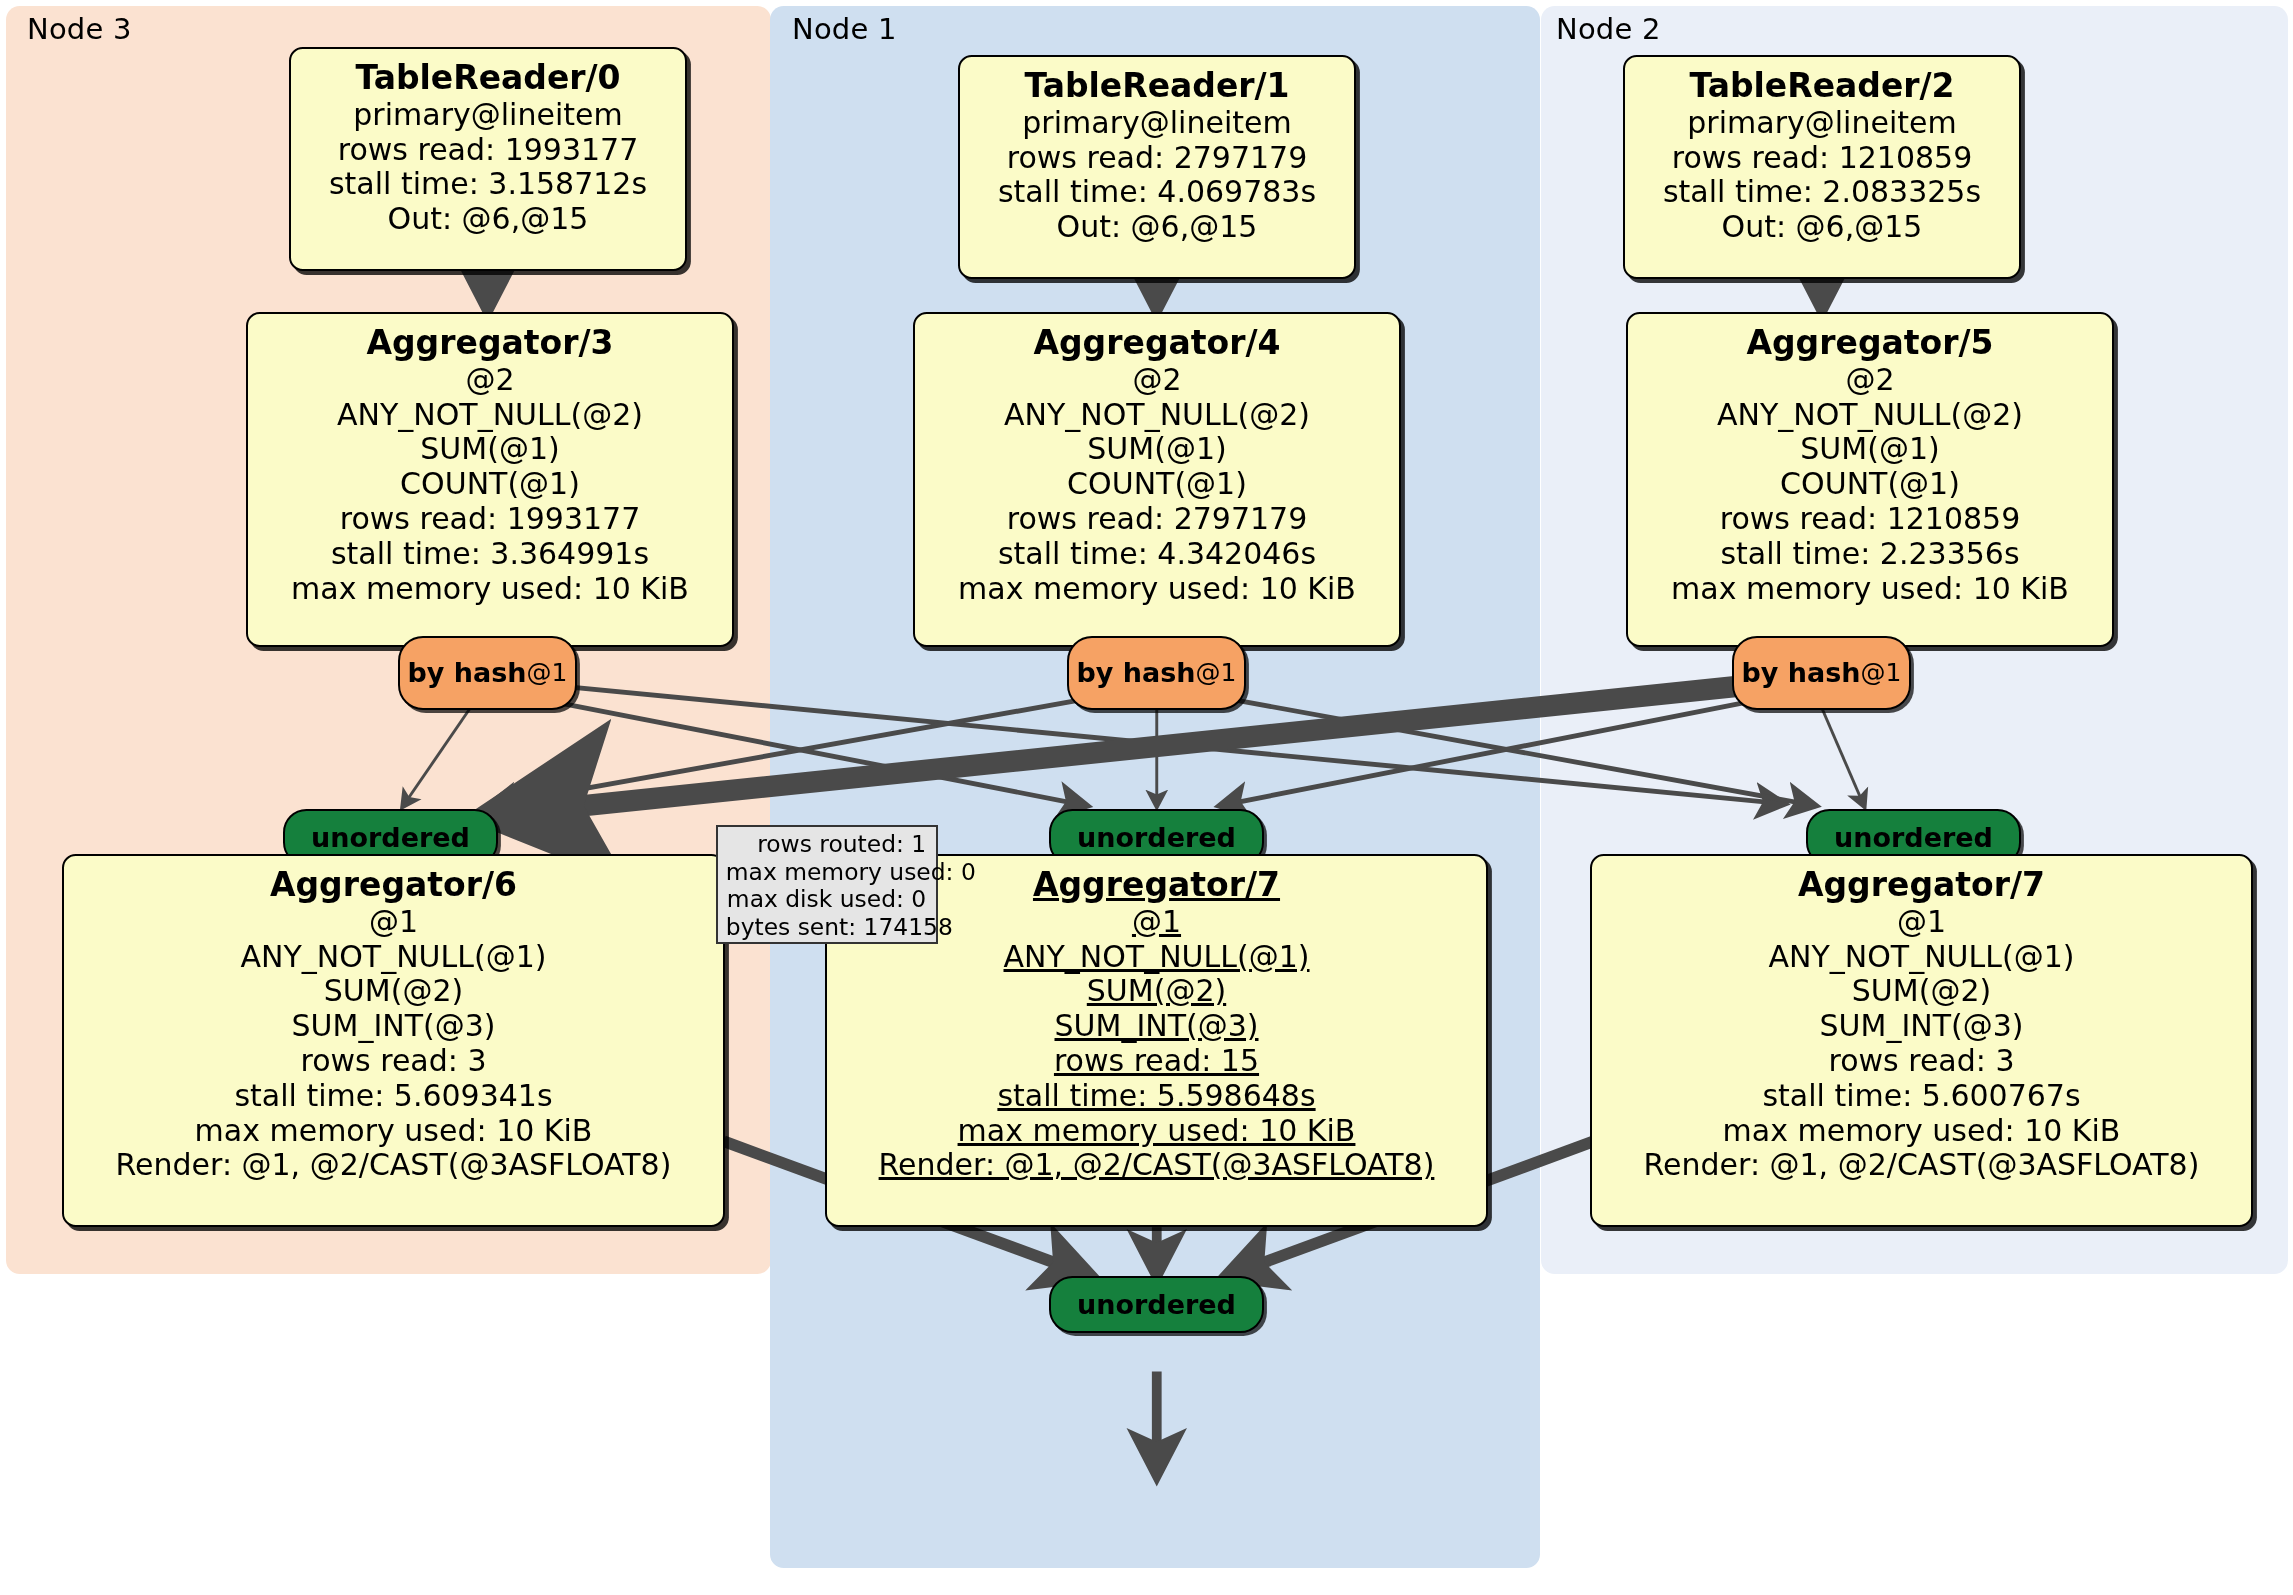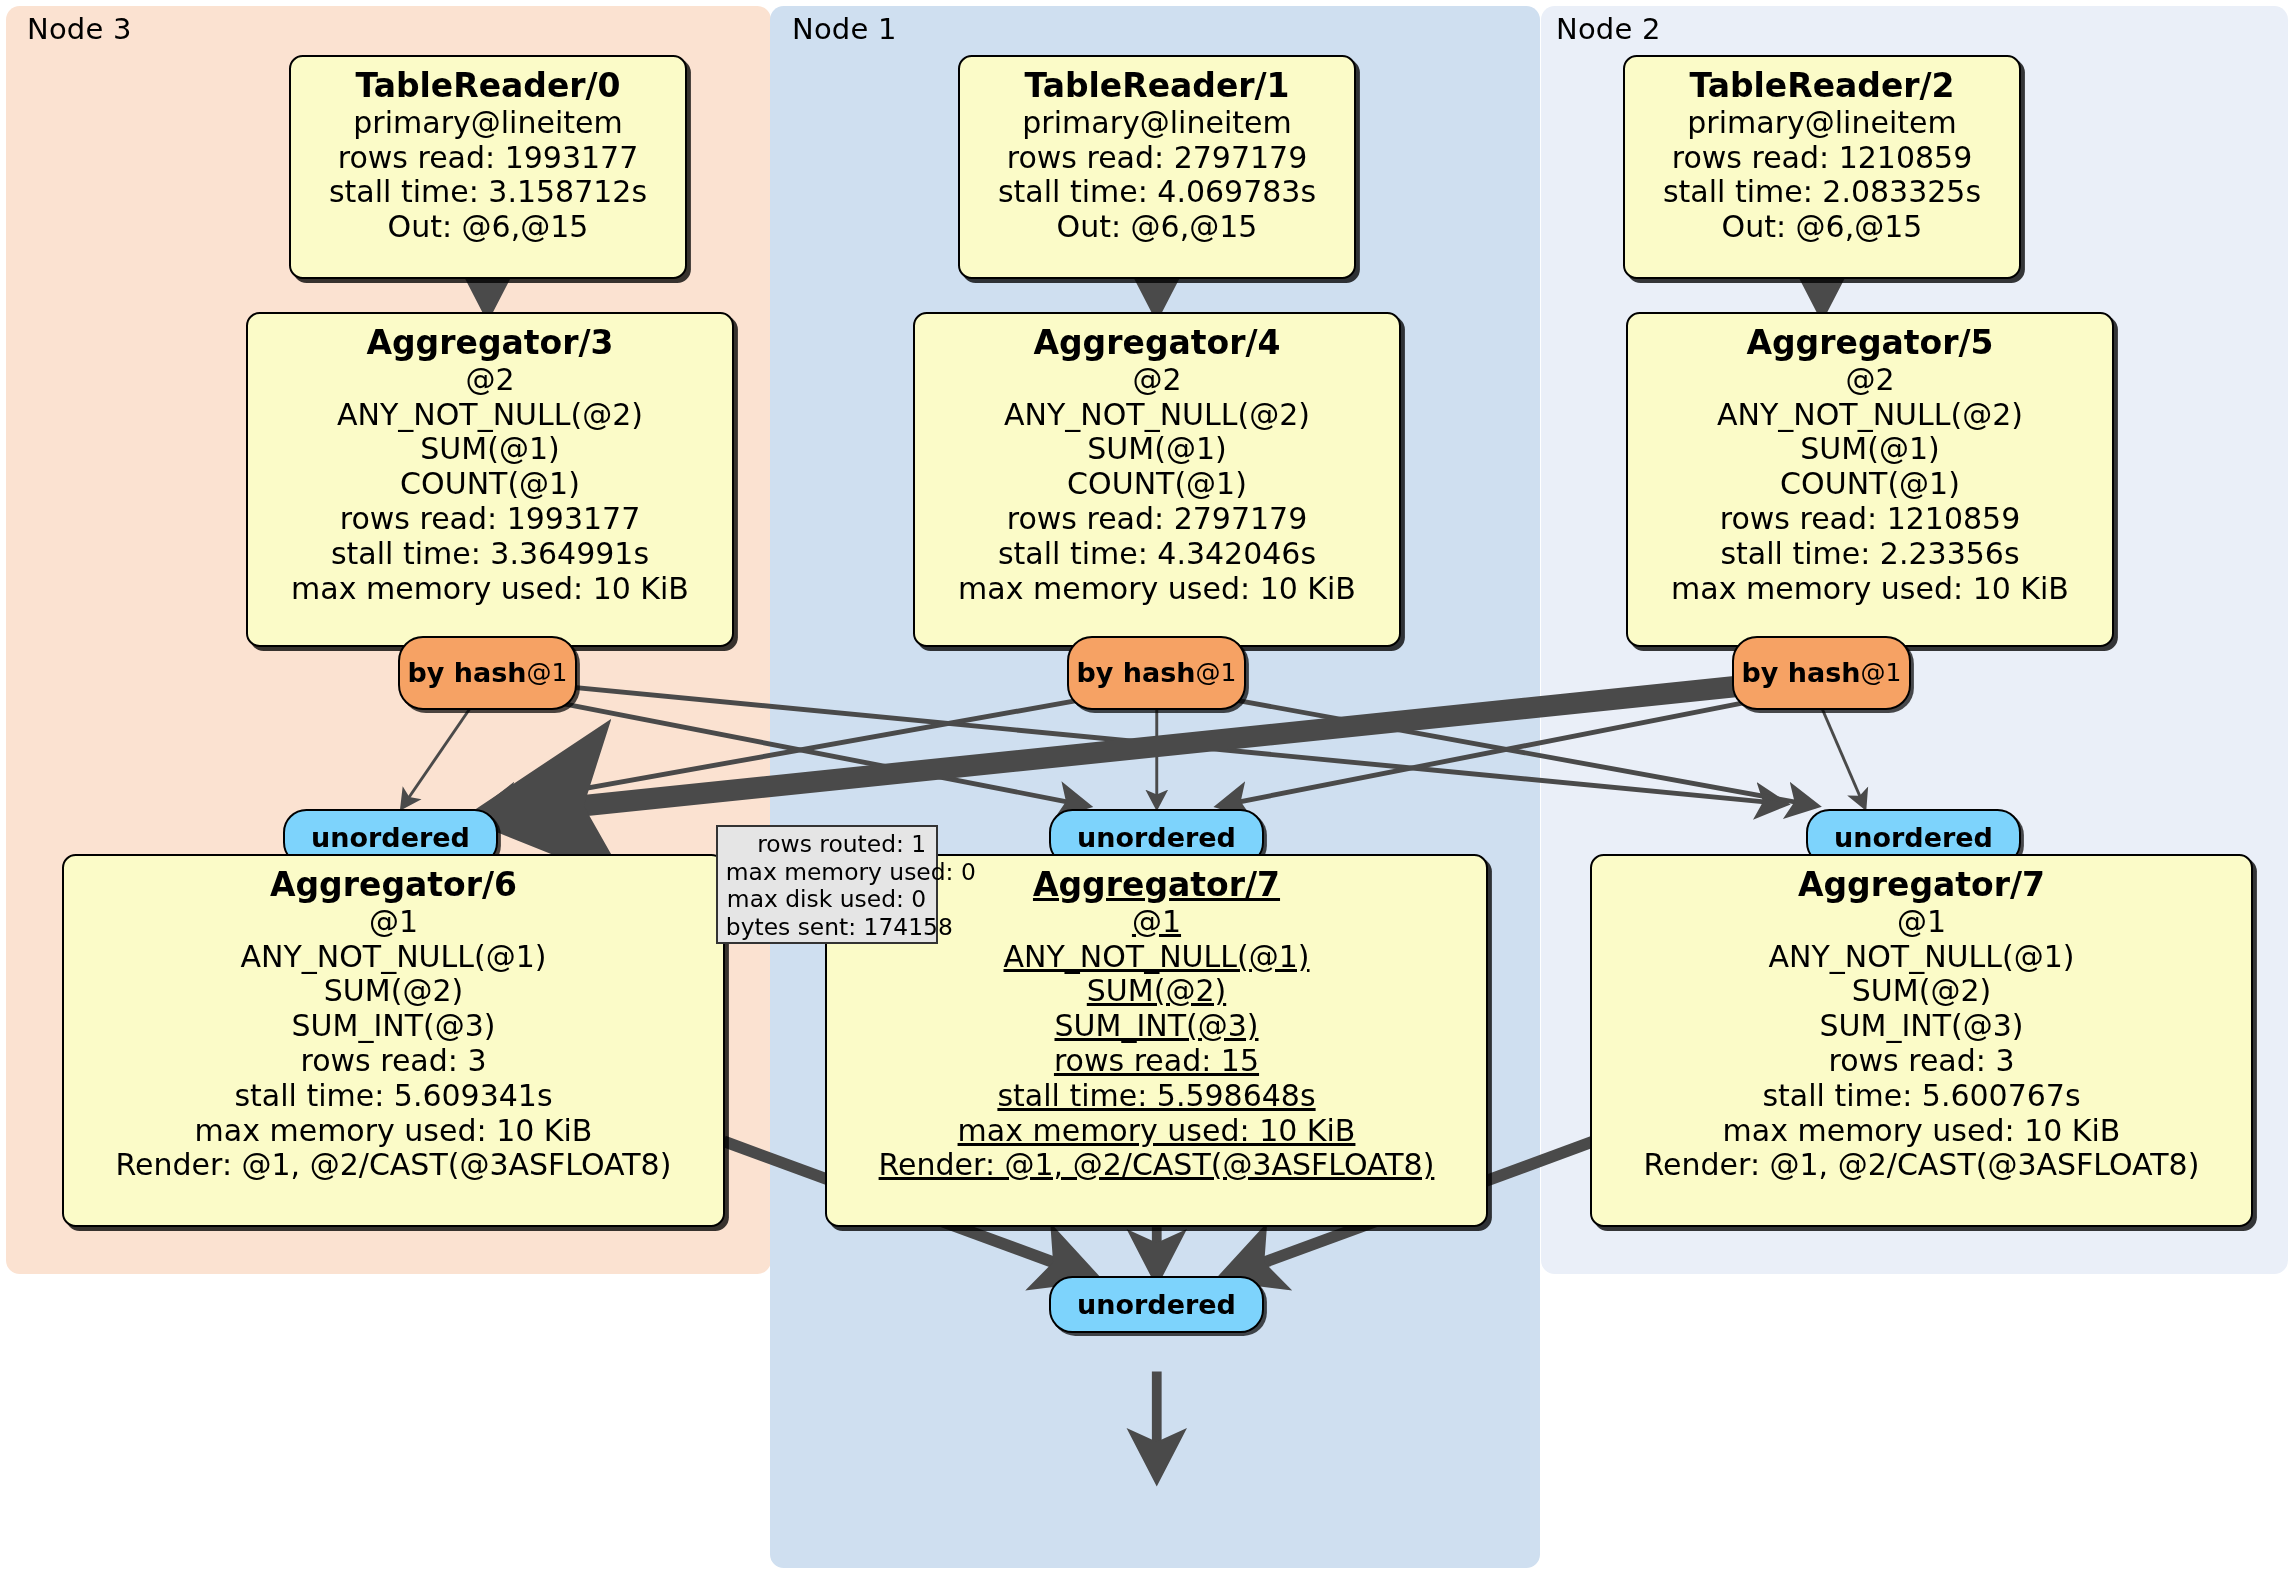"TableReader/0" div.box { top: 55px -> 47px }
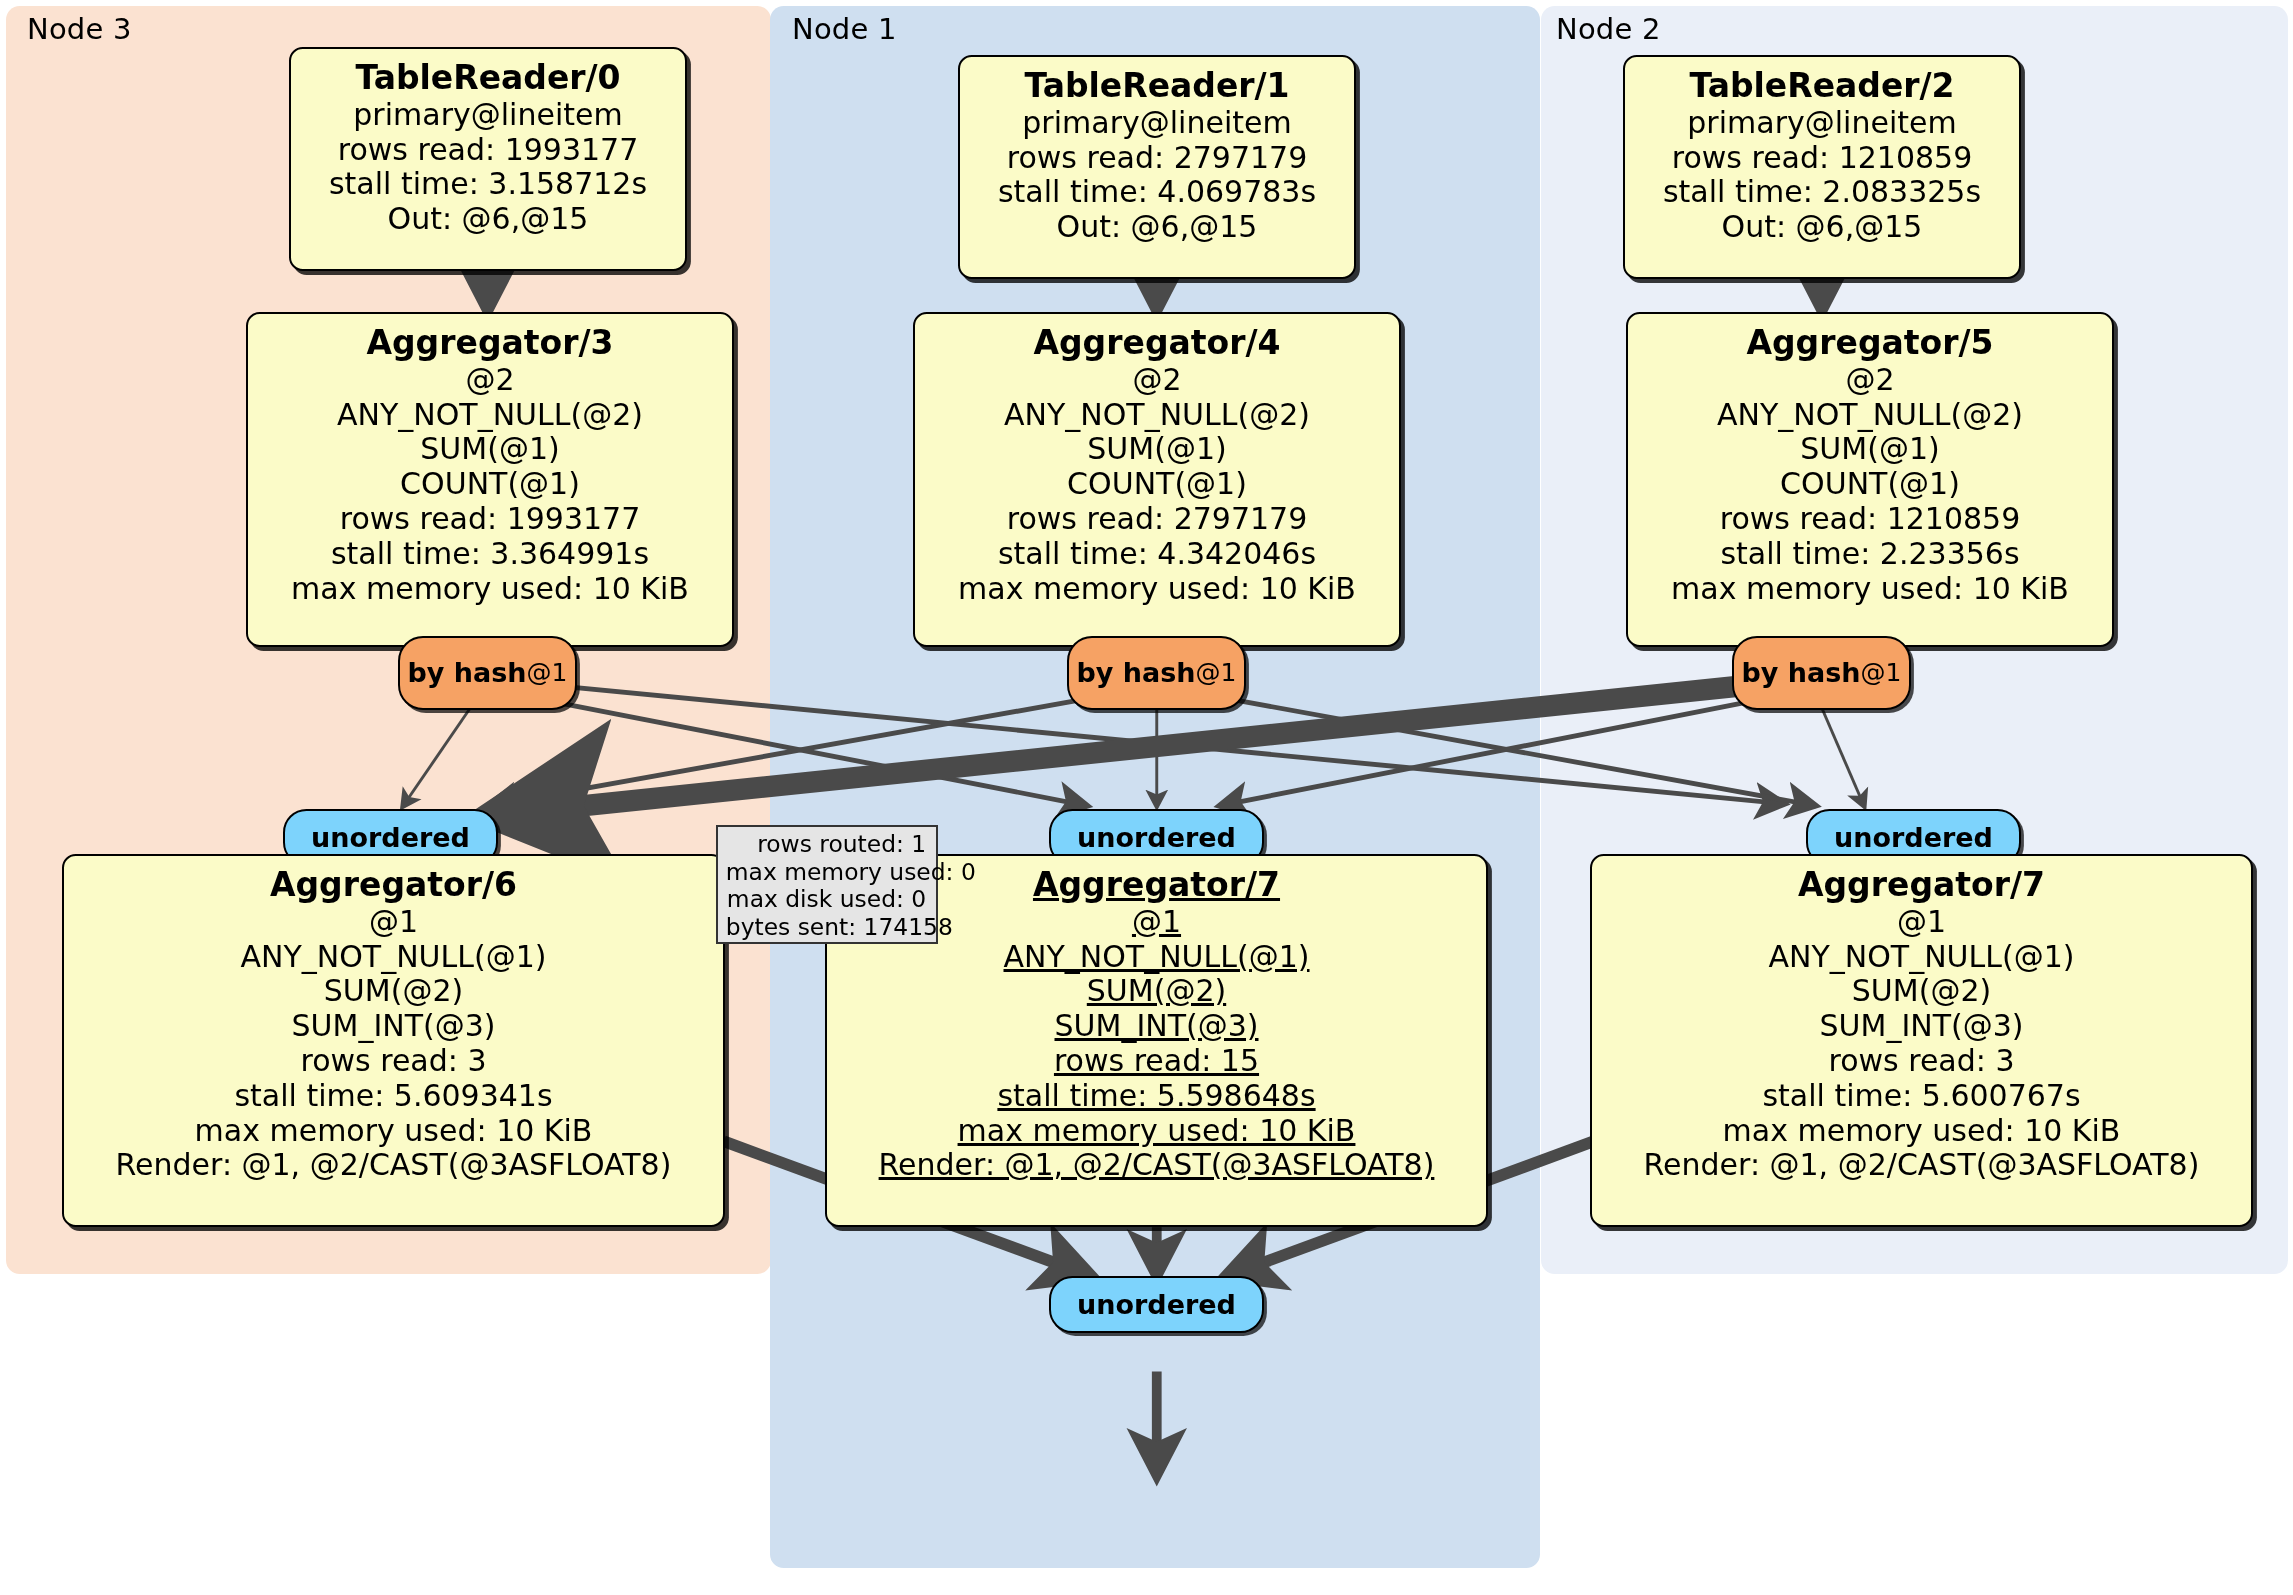"unordered" .pill.unord { background: #7dd3fc -> #15803d }
